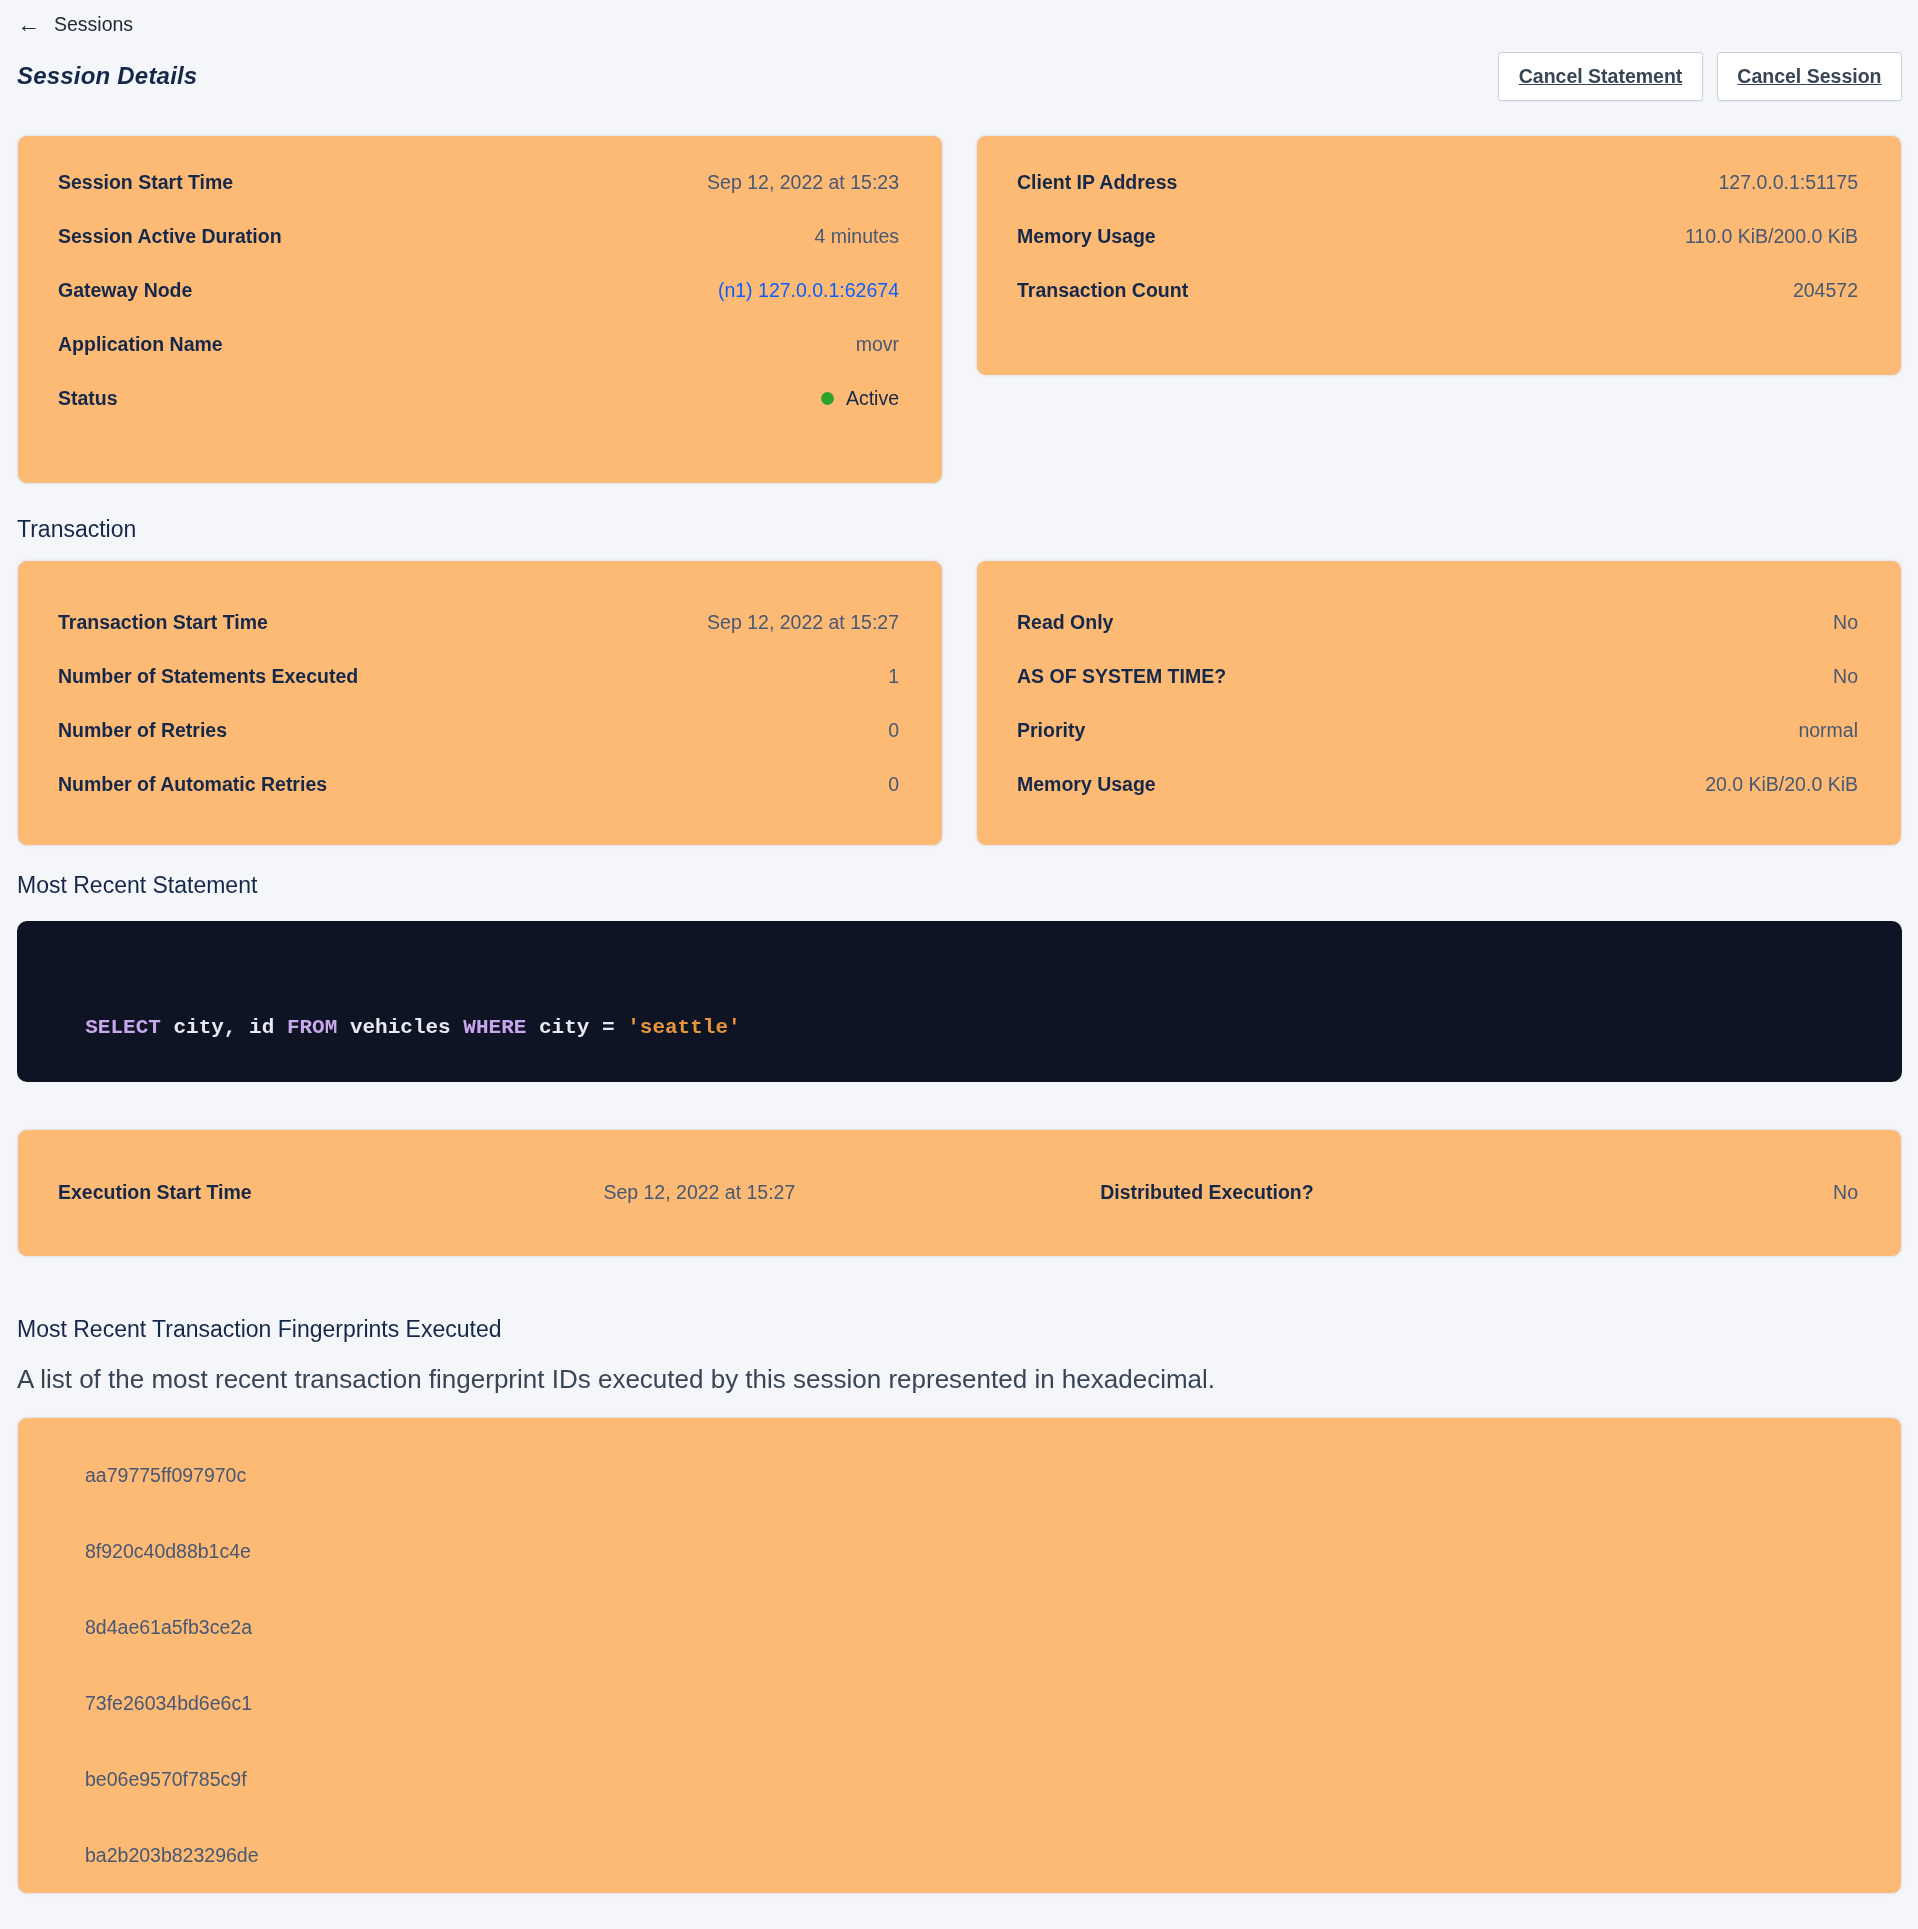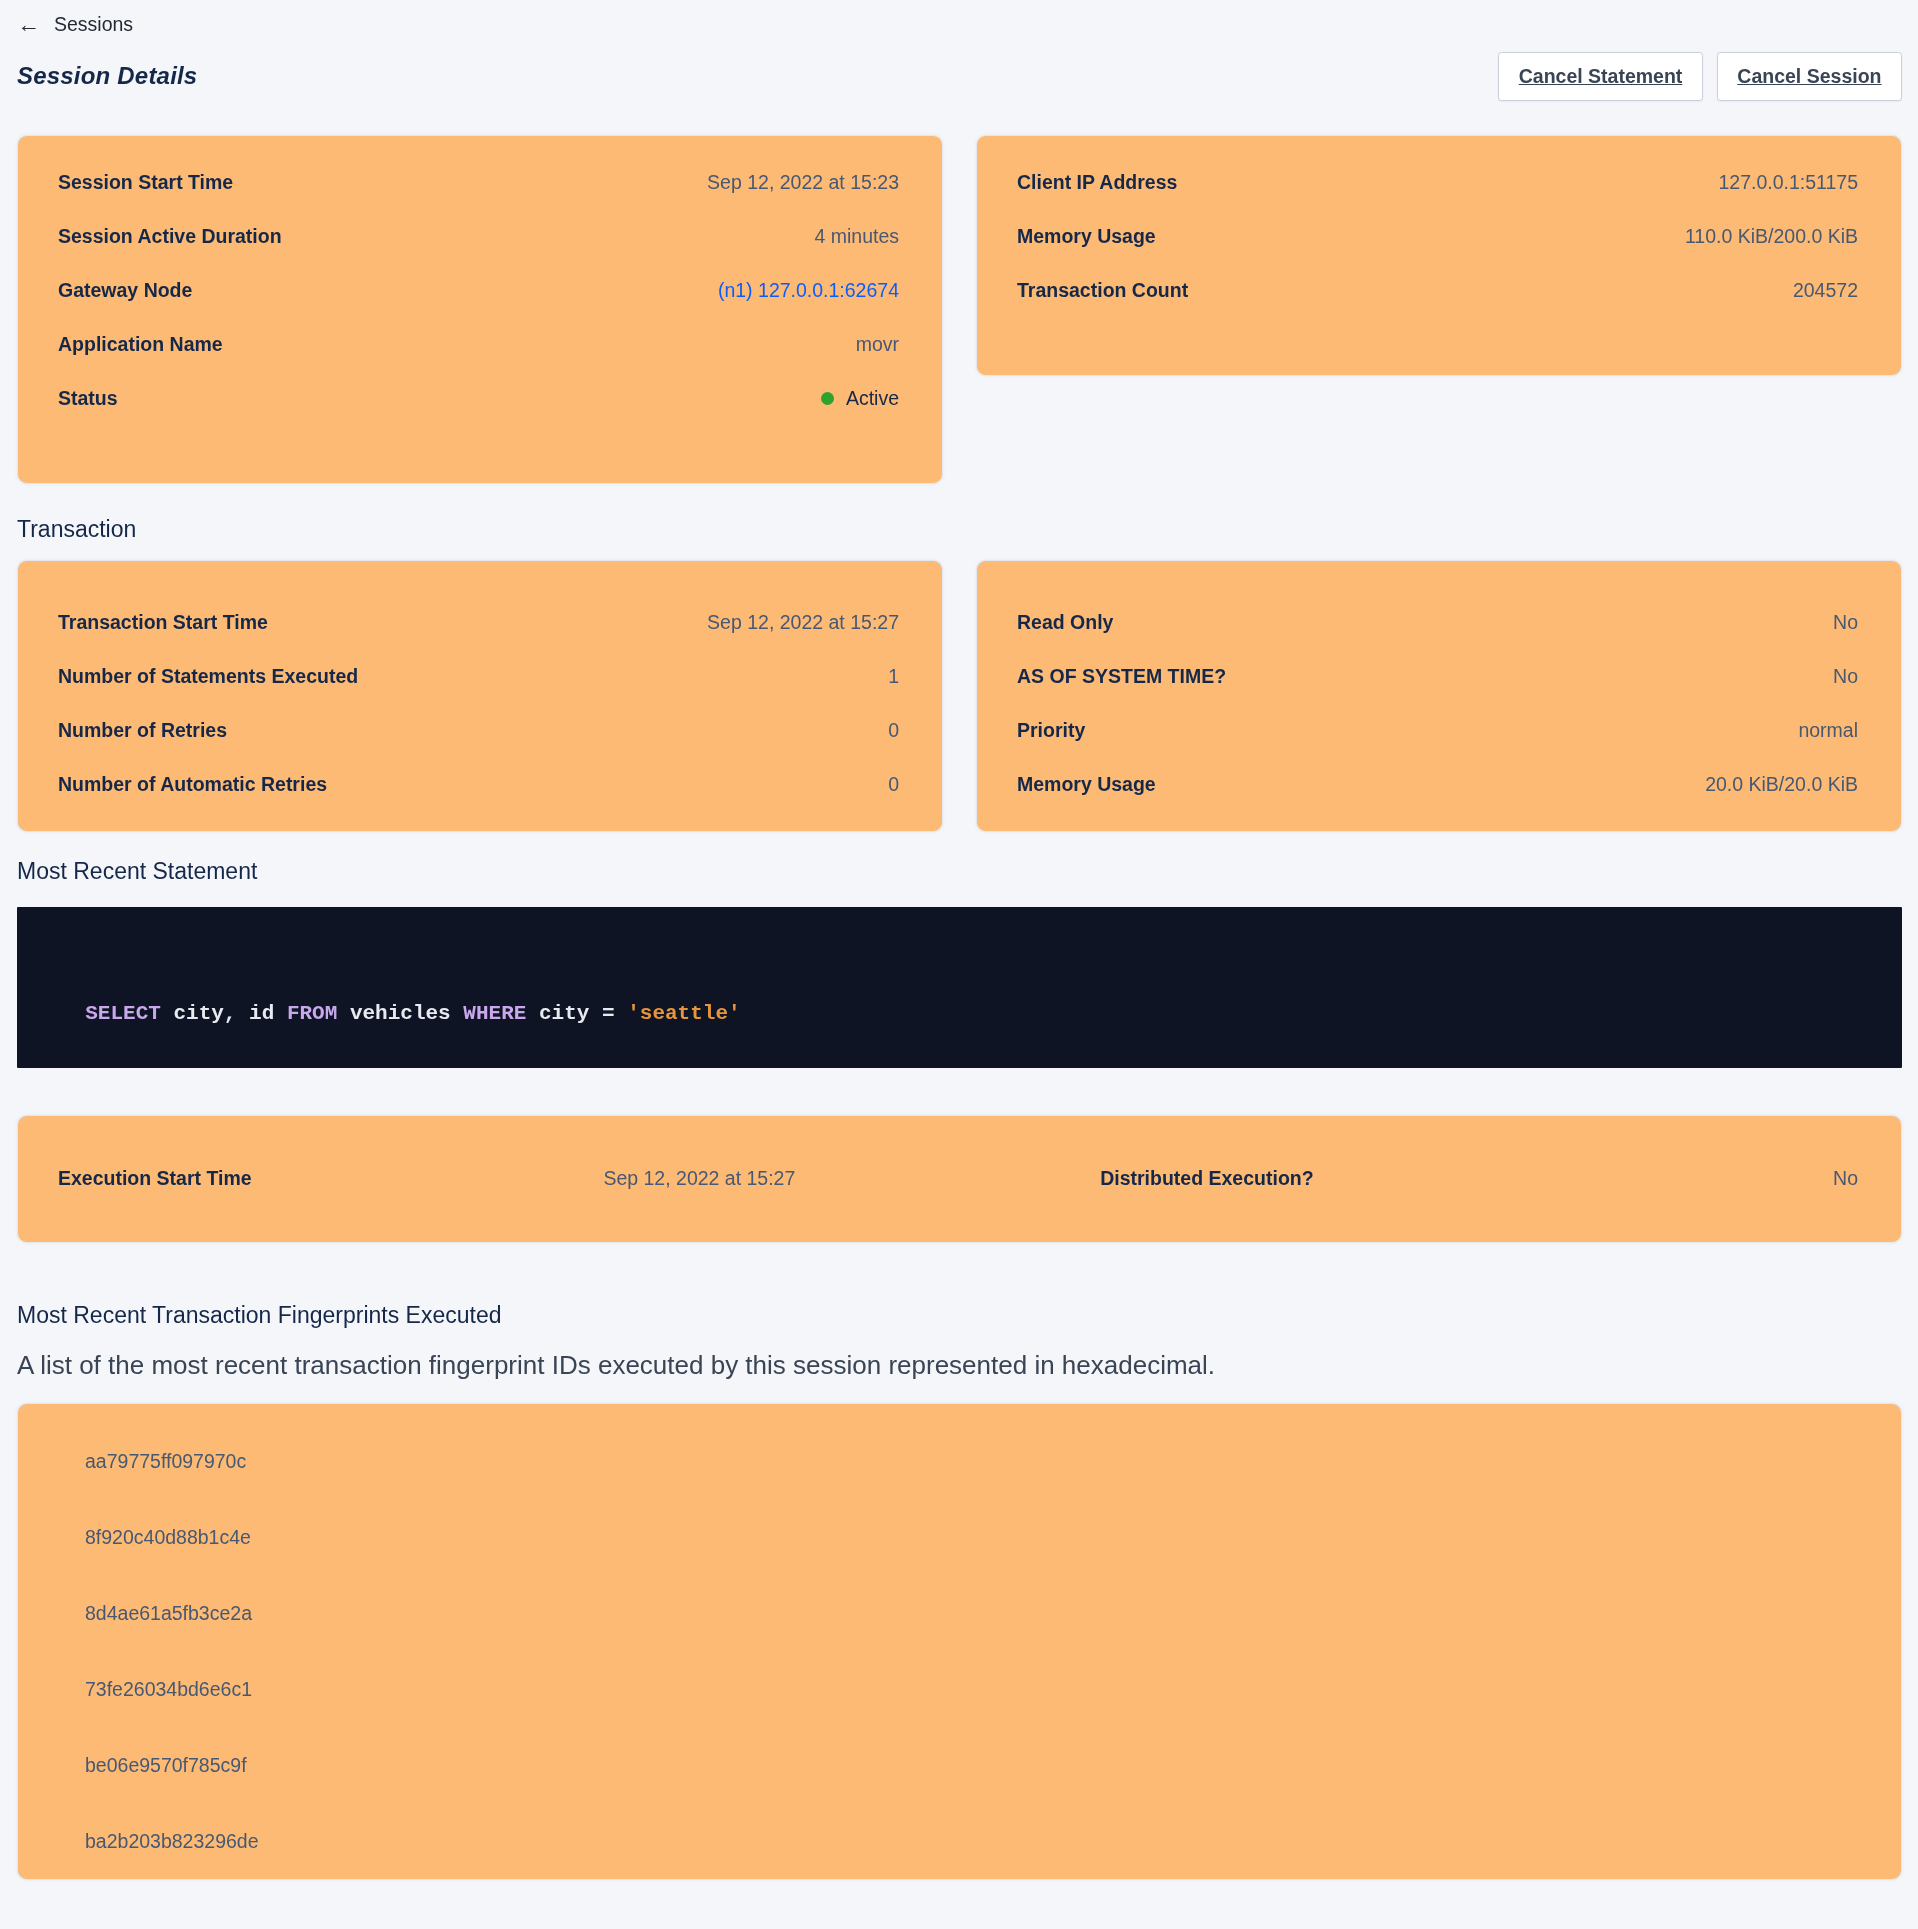"Transaction Start Time" .card-txn { padding: 34px 43px 20px 40px -> 34px 43px 34px 40px }
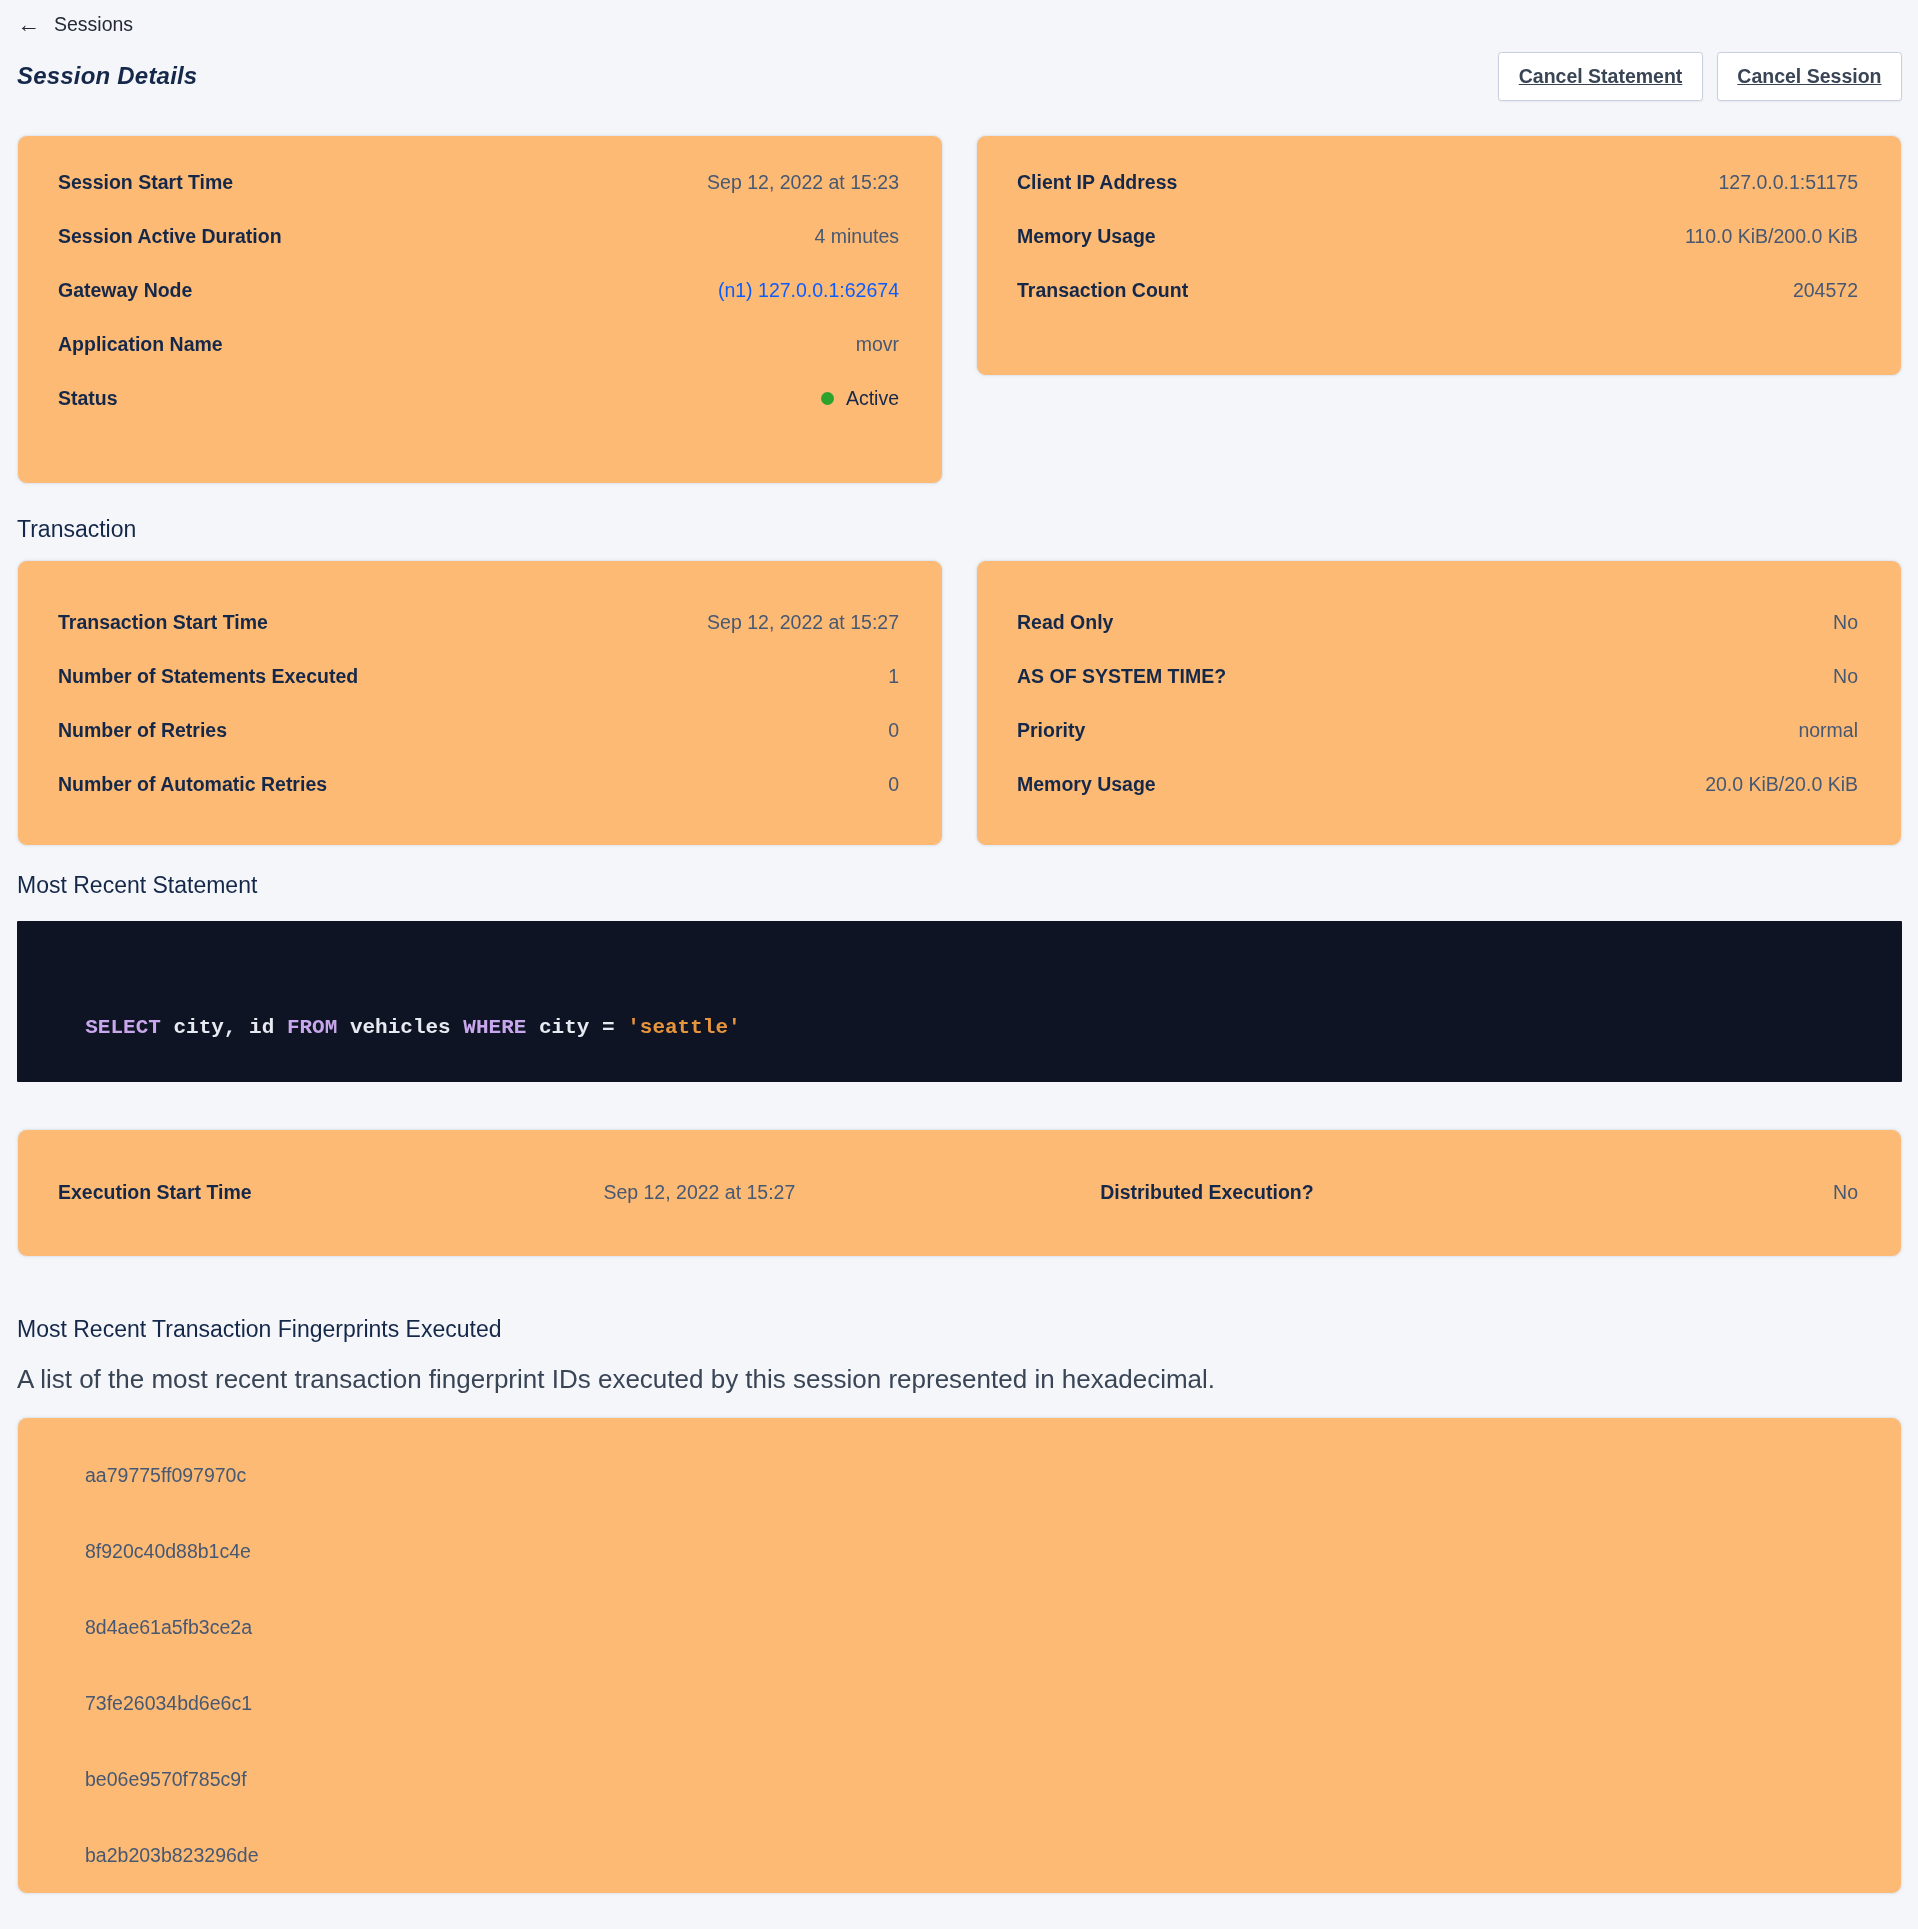"SELECT city, id FROM vehicles" .code-box { border-radius: 1px -> 10px }
